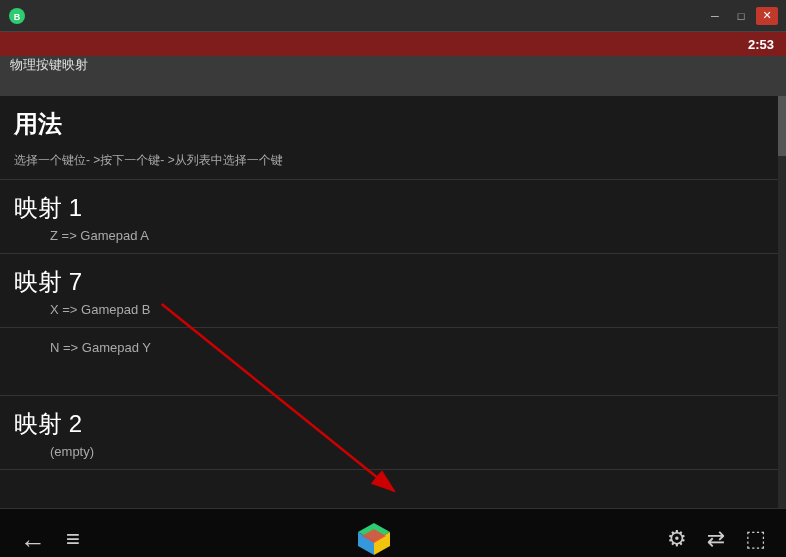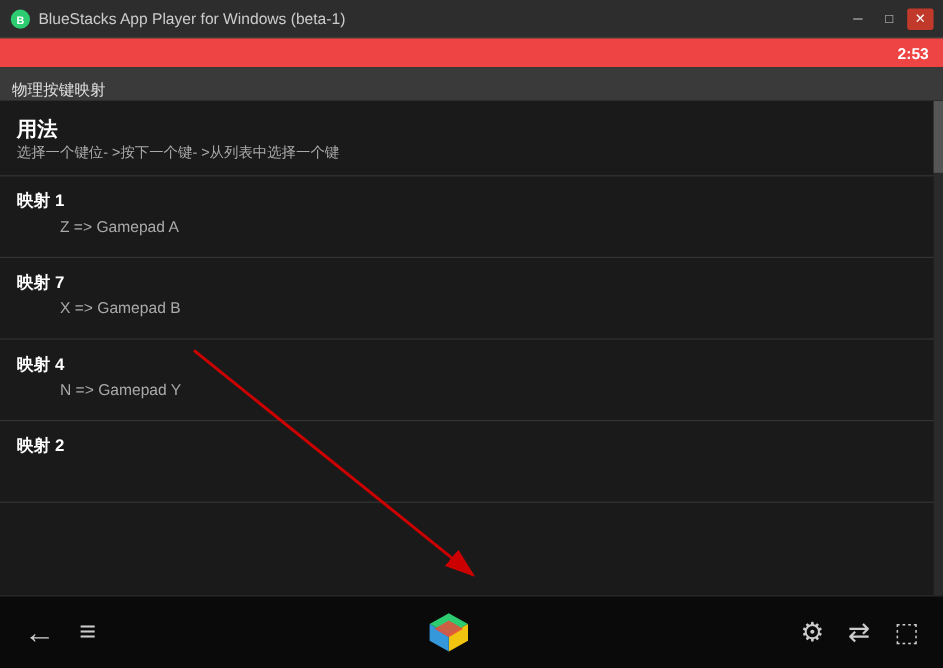"BlueStacks App Player for Windows" span.title-bar-title { html: <span>BlueStacks App Player for Windows (beta-1)</span> -> none }
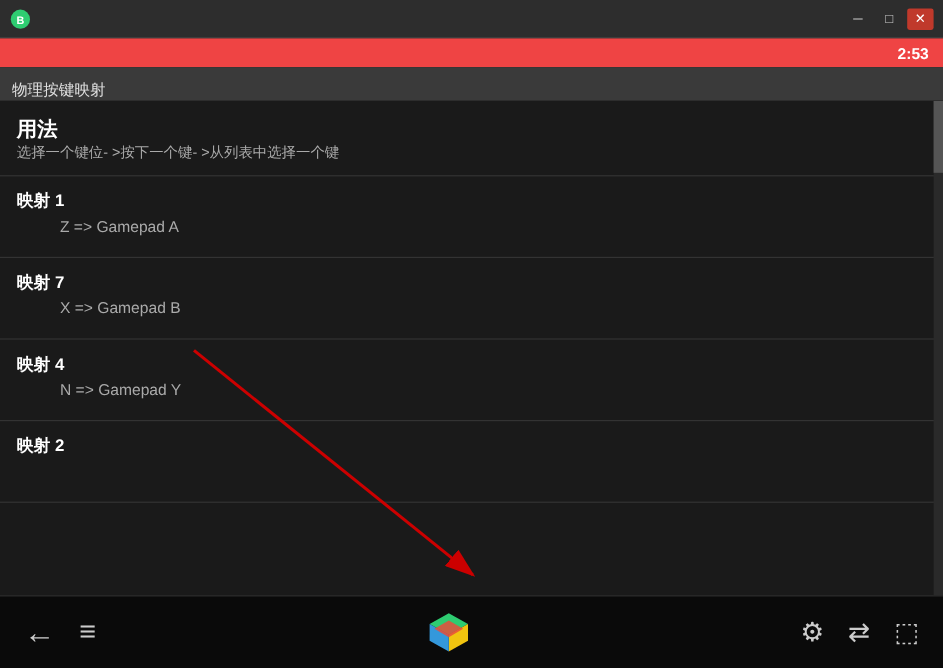"2:53" .time-bar { background: #ef4444 -> #7f1d1d }
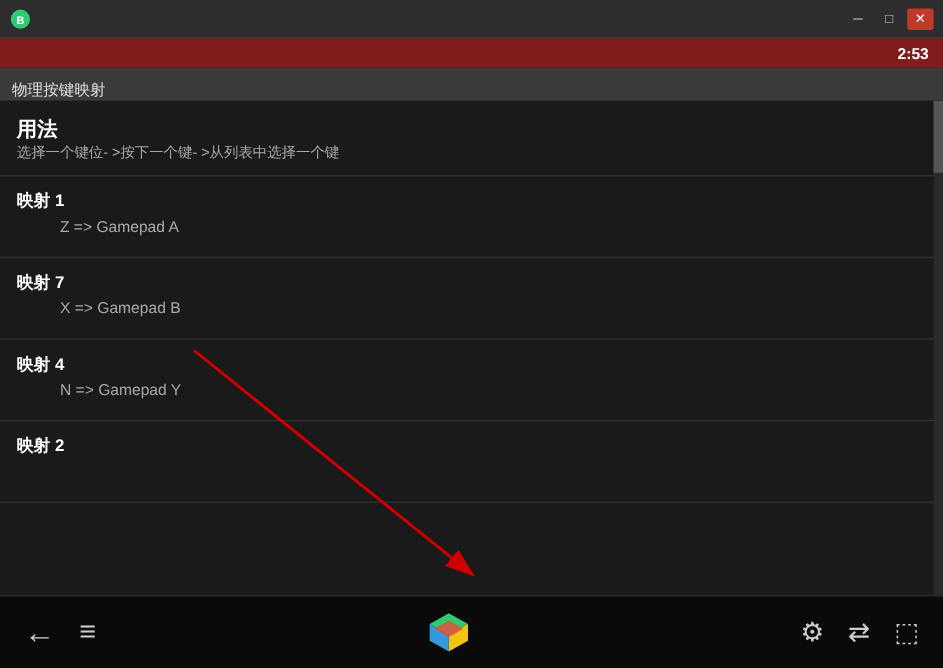"物理按键映射" .sub-header { align-items: flex-end -> flex-start; height: 28px -> 40px }
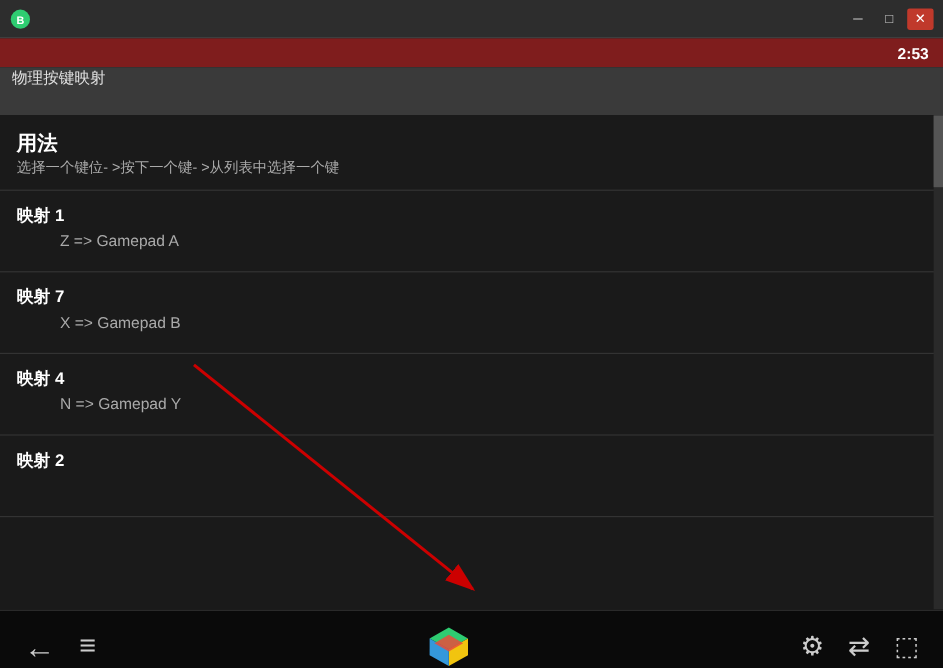"用法" .usage-title { font-size: 17px -> 24px; margin-bottom: 0 -> 12px }
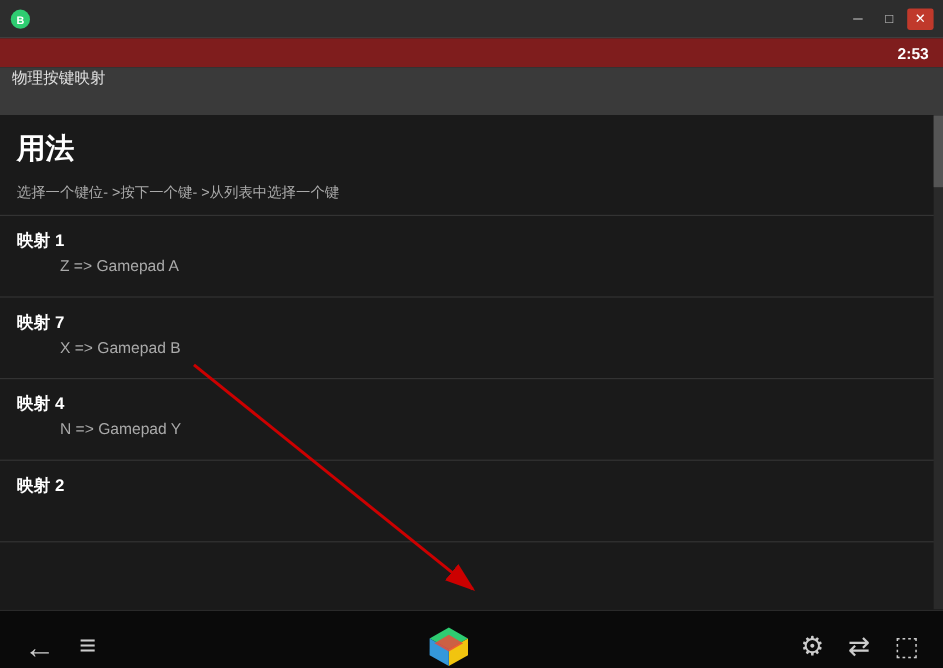"映射 1" .mapping-title { font-size: 14px -> 24px; font-weight: bold -> normal }
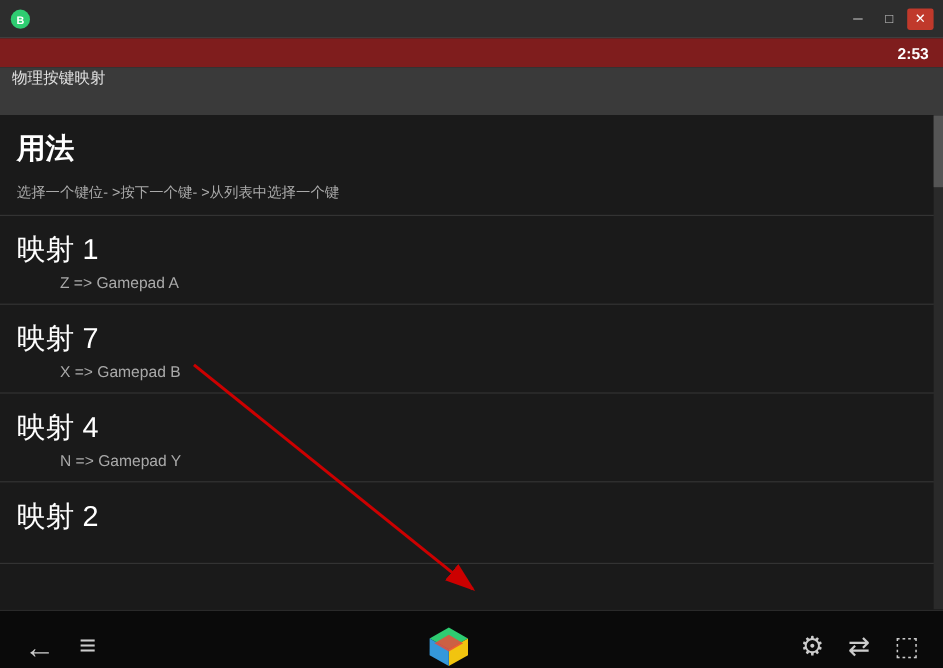"映射 4" div.mapping-title { html: <div>映射 4</div> -> none }
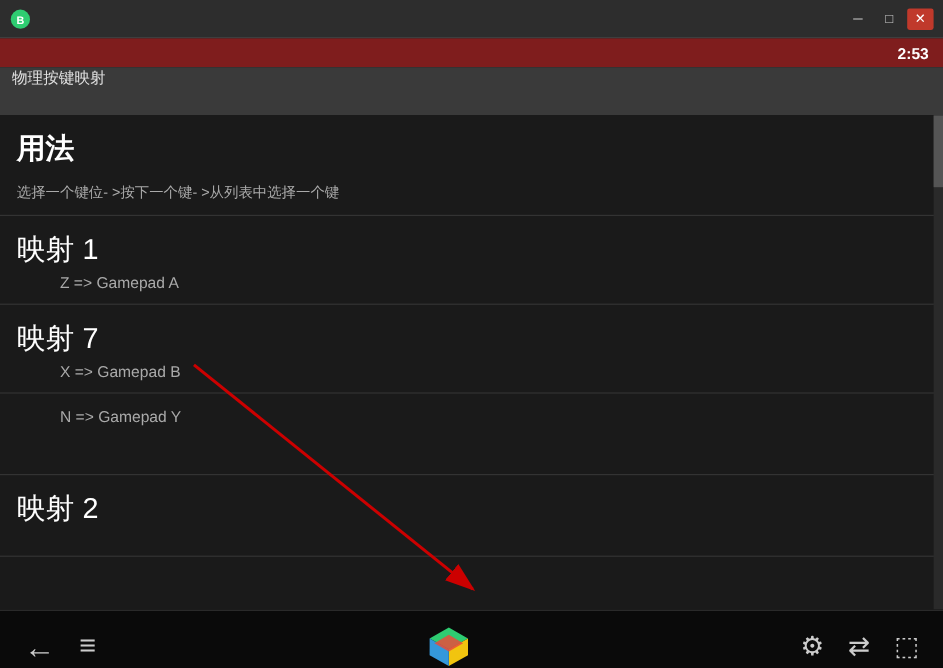"(empty)" div.mapping-subtitle { html: none -> <div>(empty)</div> }
